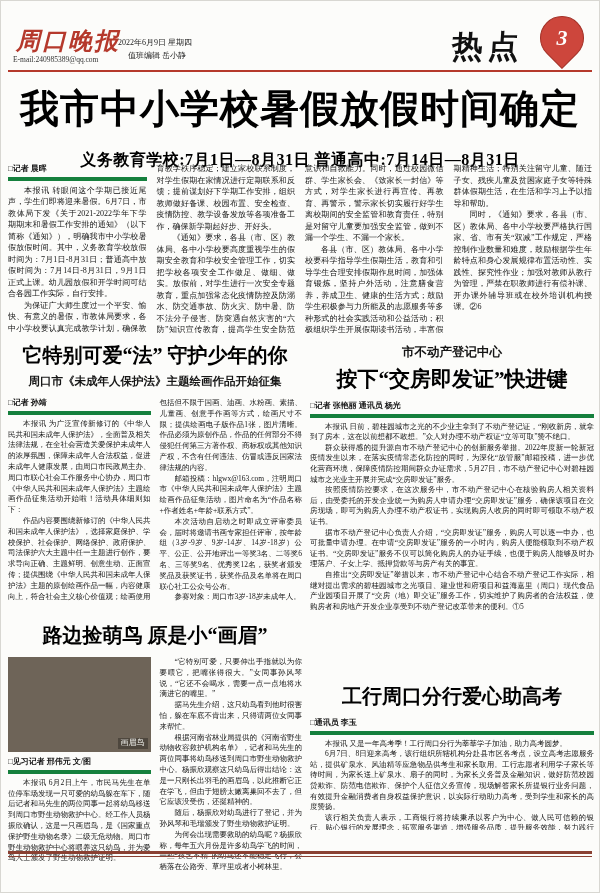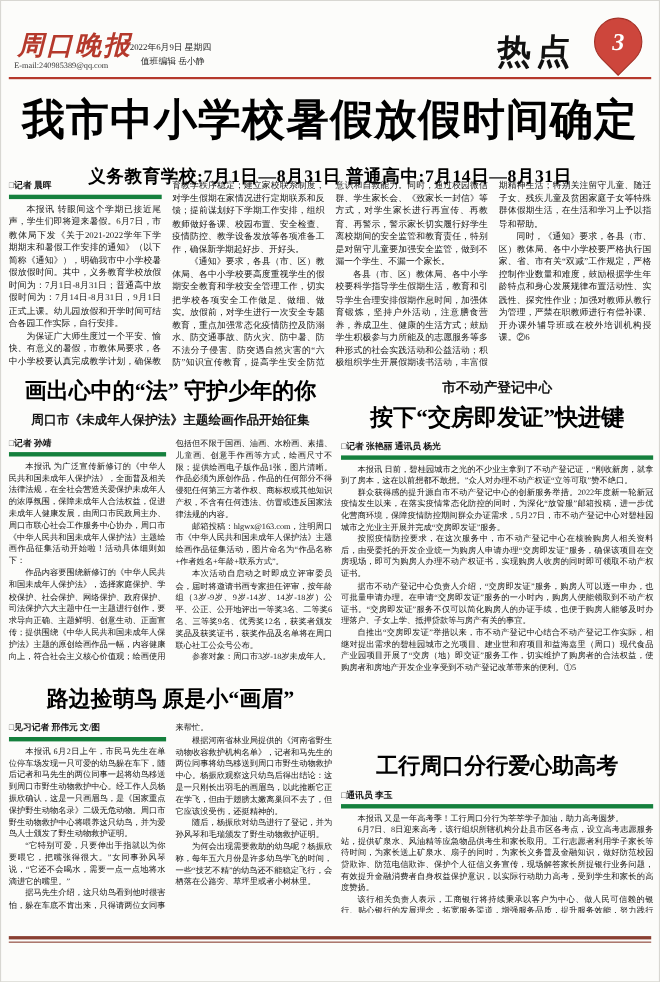"画出心中的“法” 守护少年的你" div.art-title { text: 画出心中的 -> 它特别可爱 }
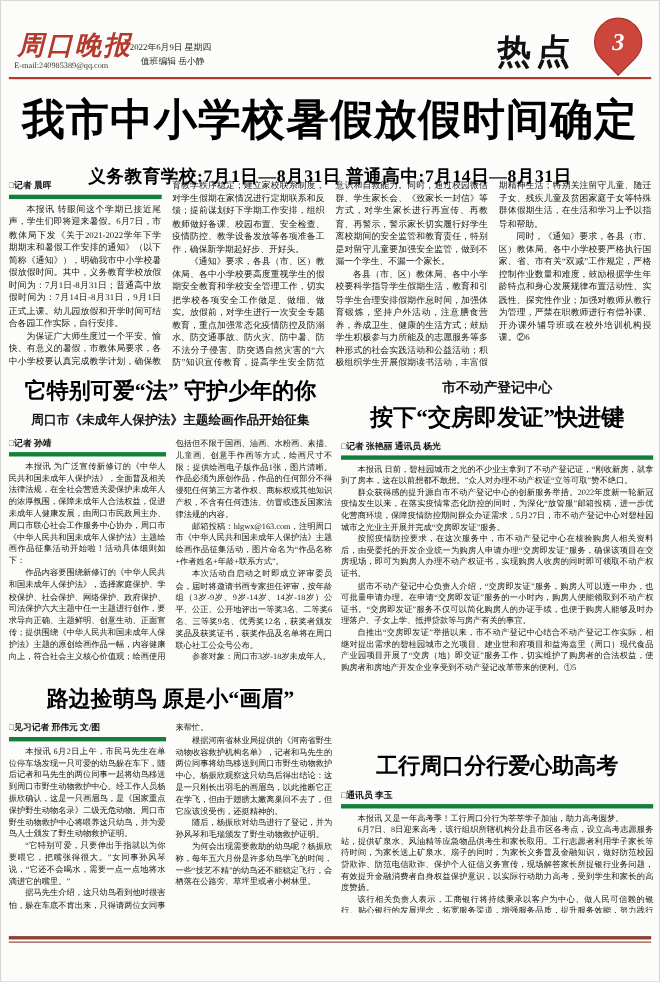"画眉鸟" div.bird-photo { html: none -> <div> <span>画眉鸟</span> </div> }
